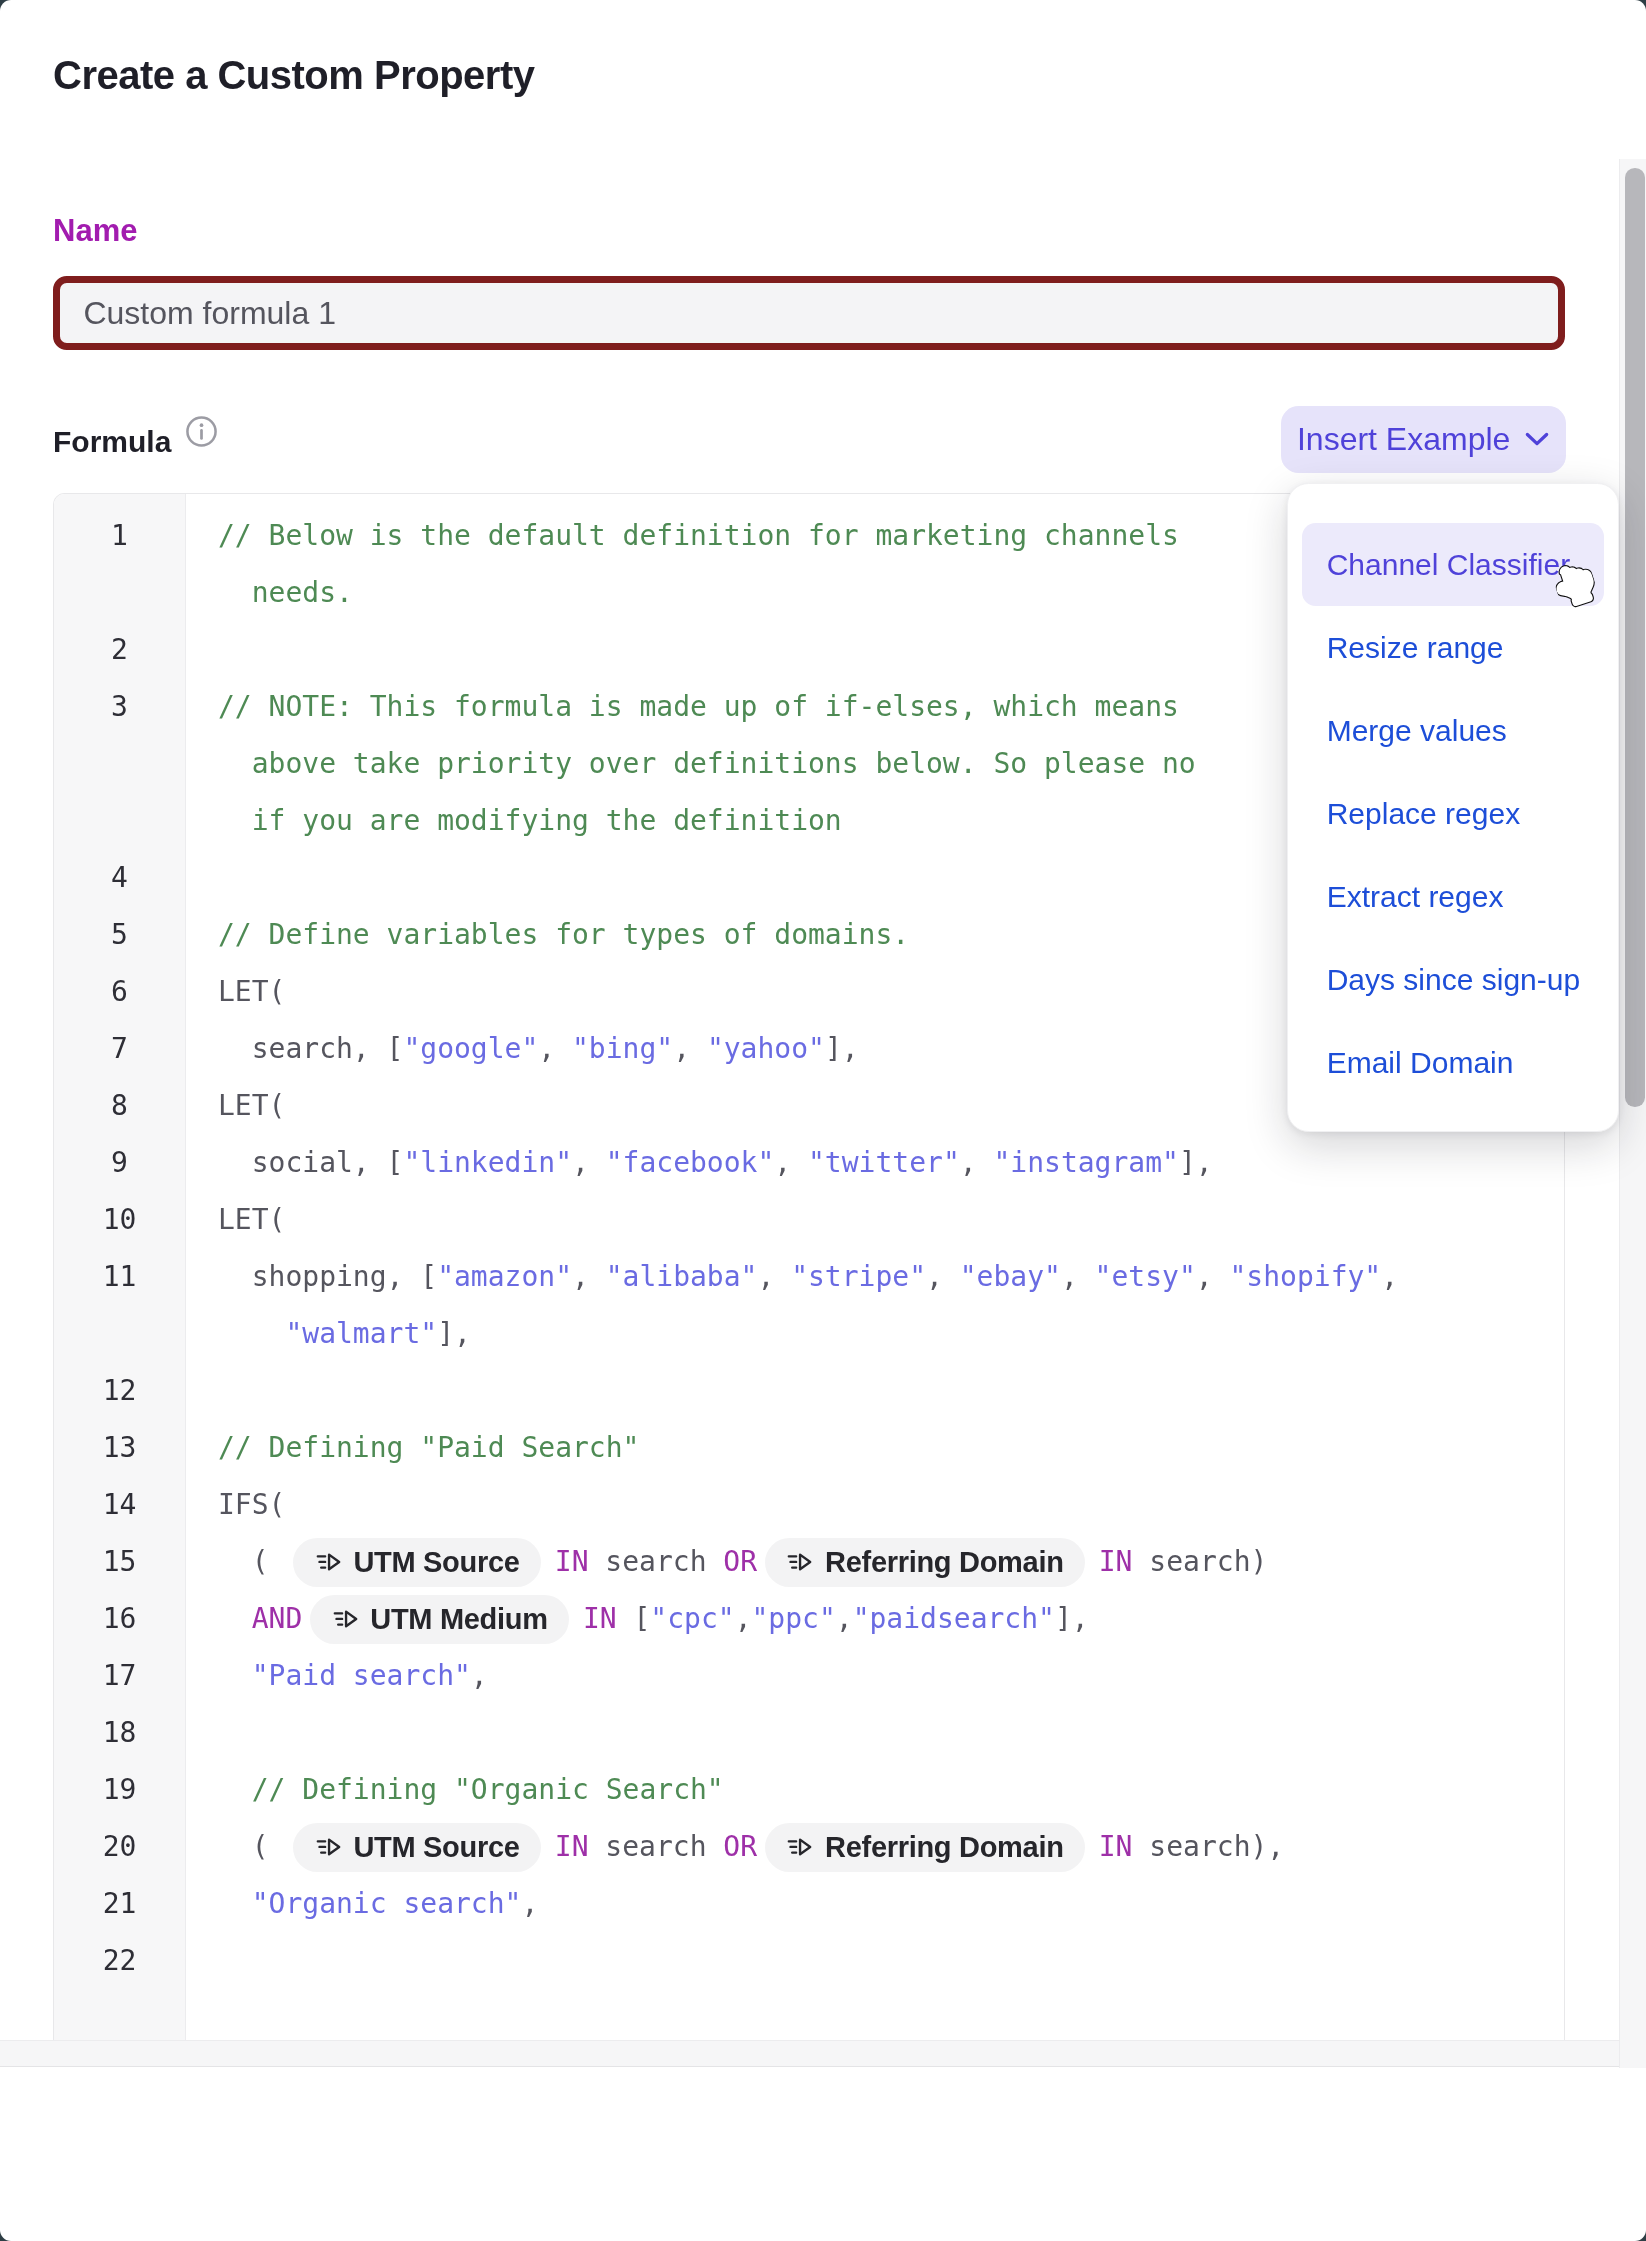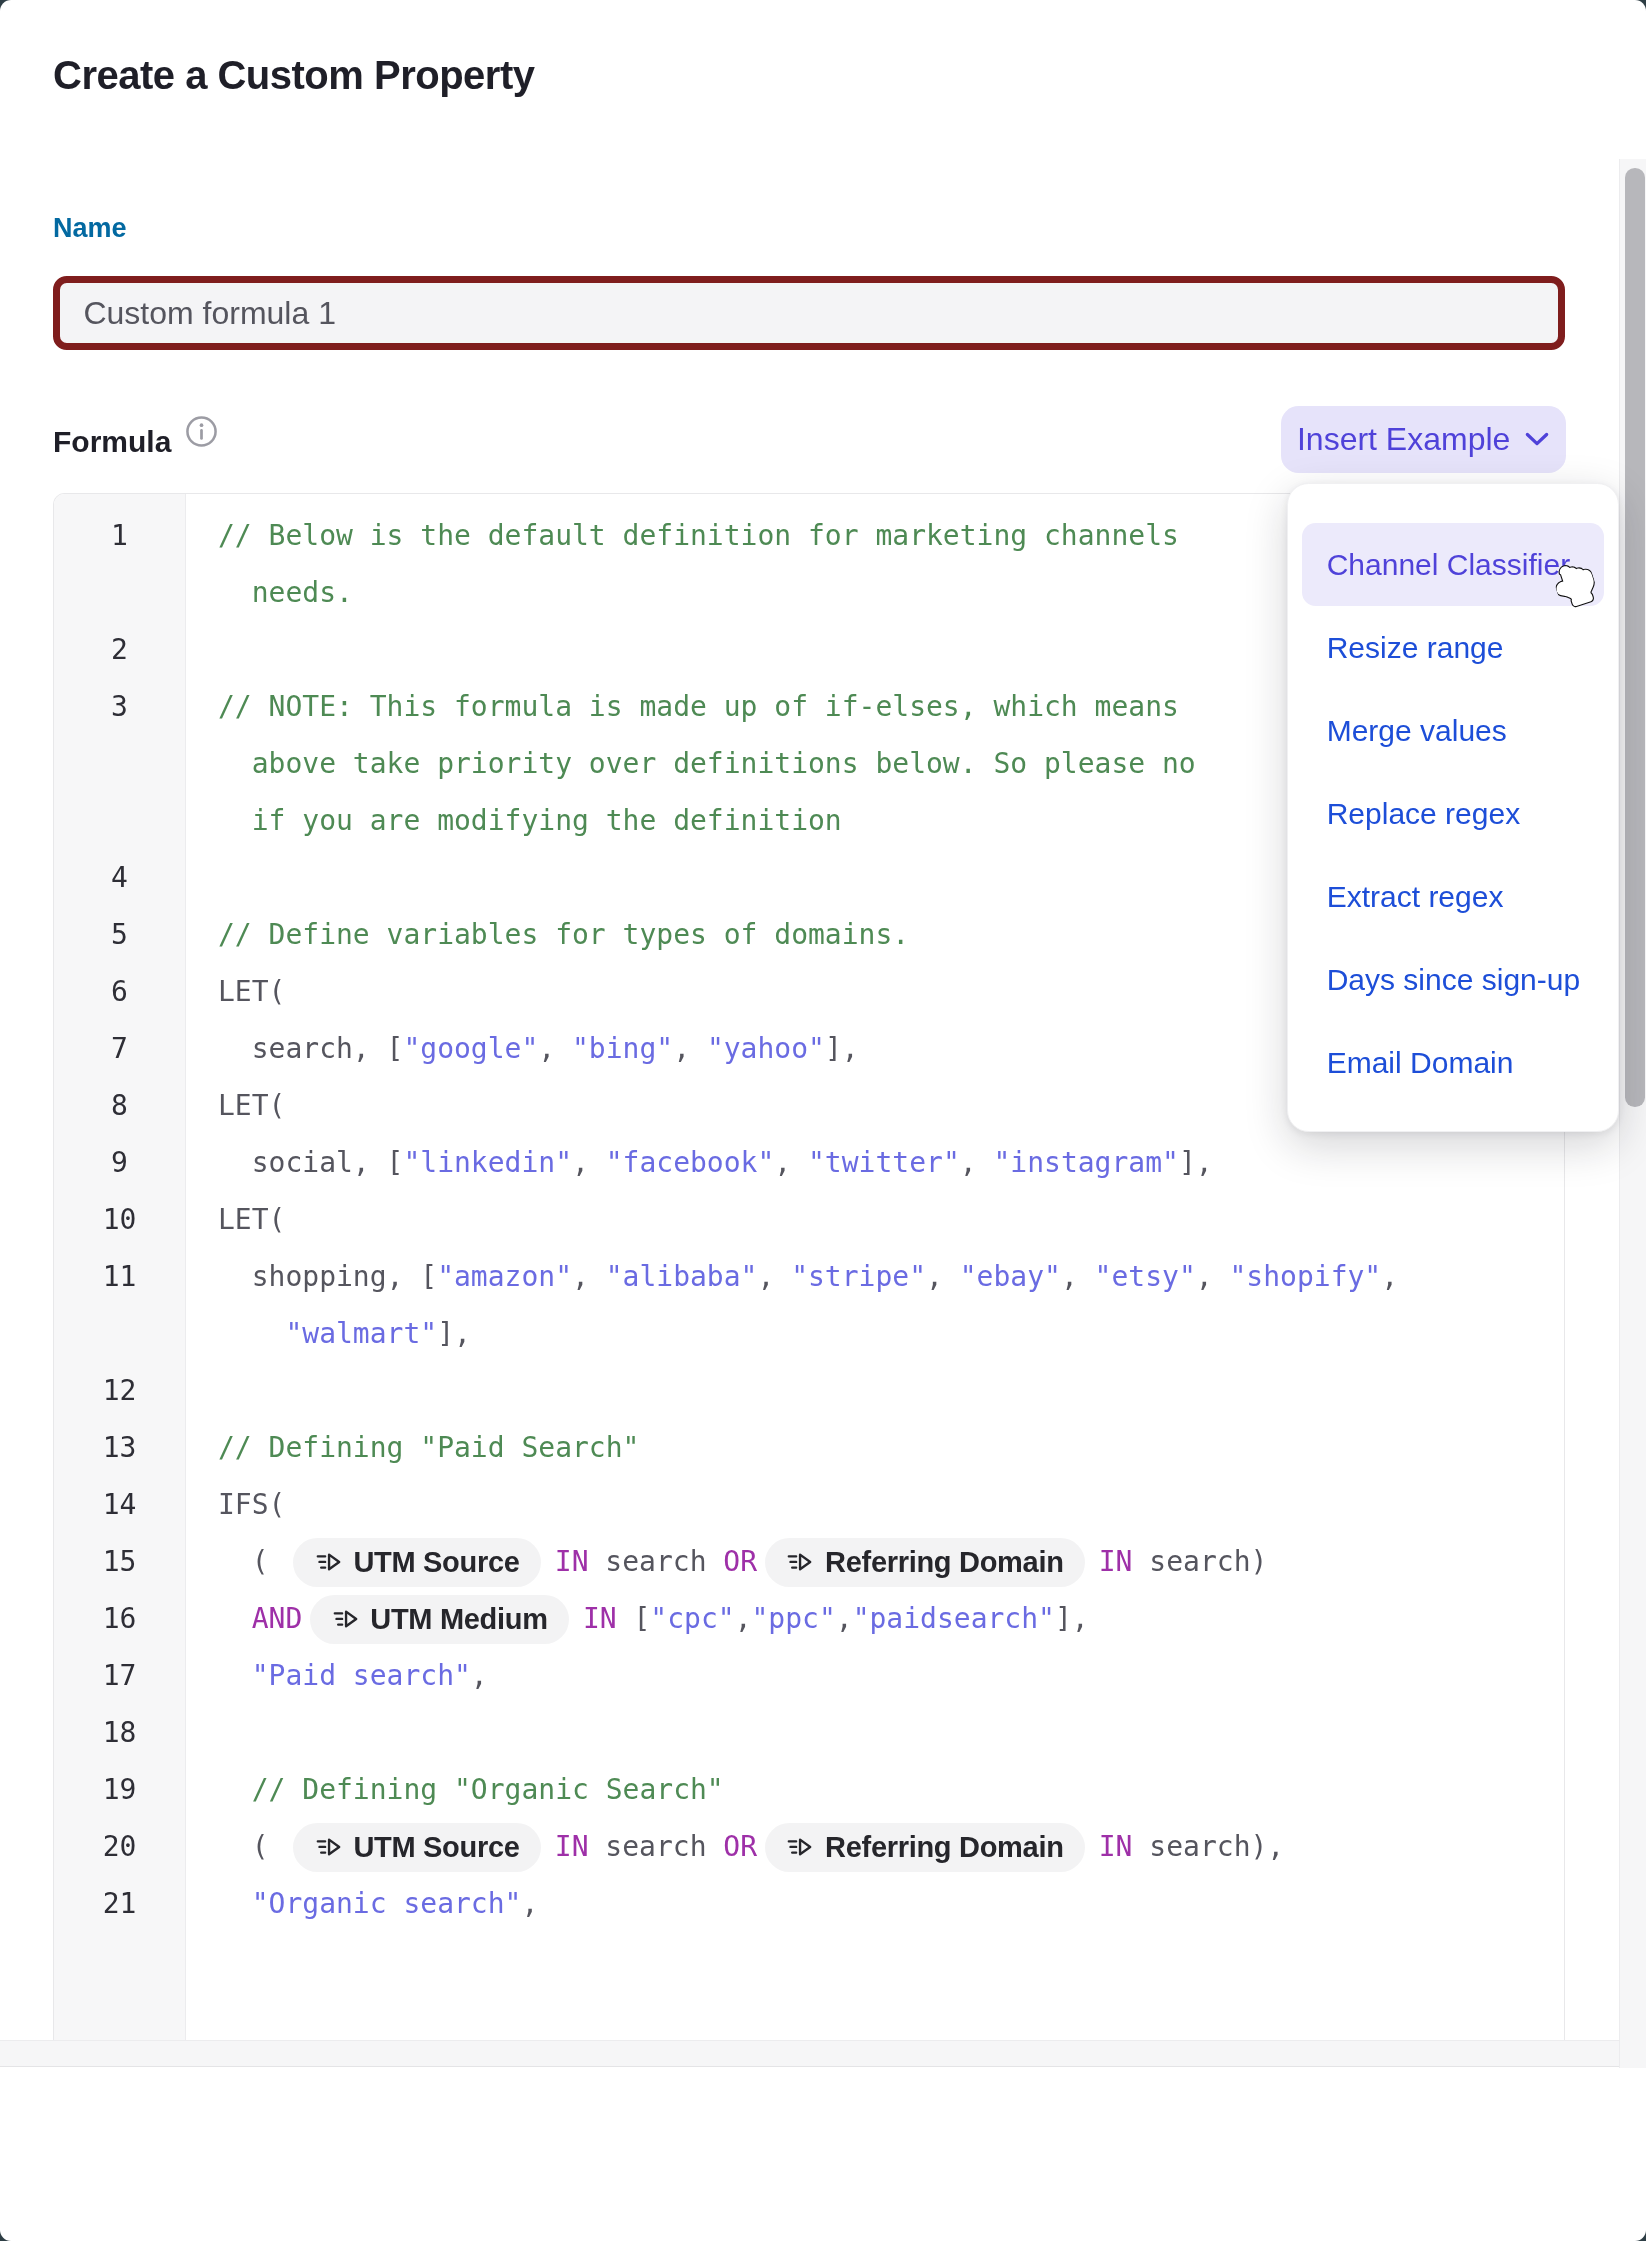"Name" .name-label { color: #0369a1 -> #a21caf; font-size: 27px -> 31px }
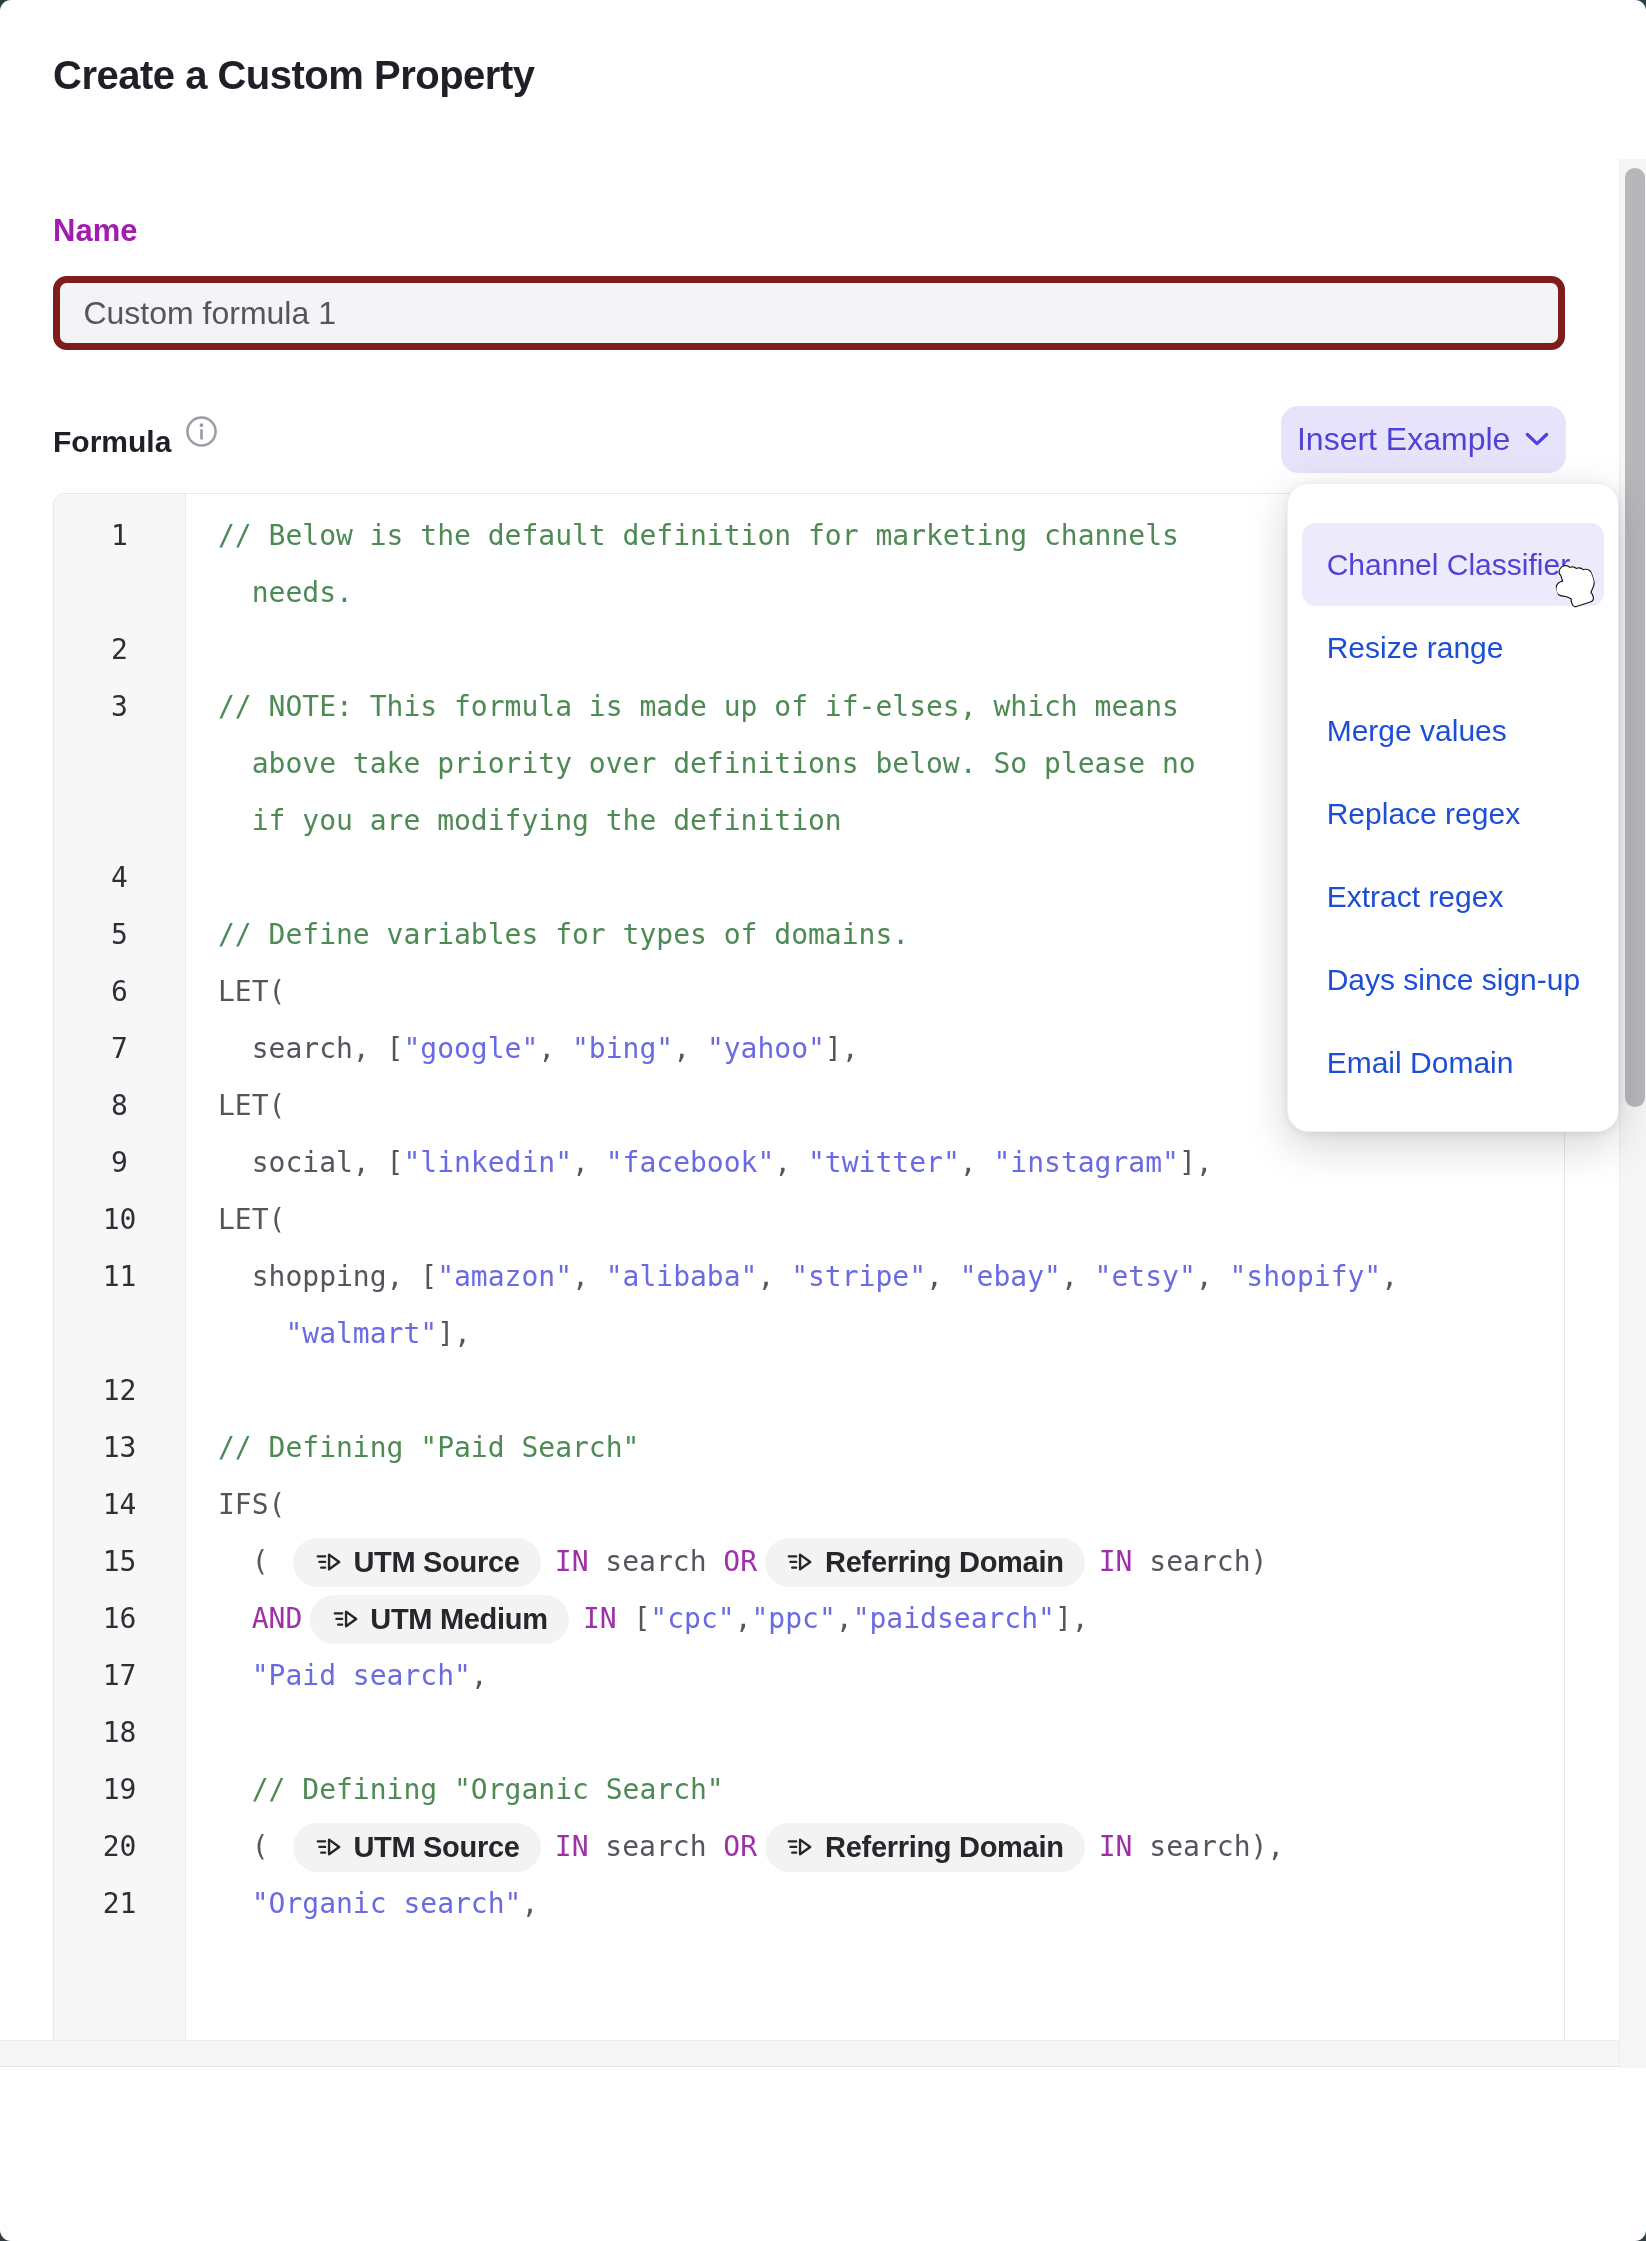"22" div.crow { html: none -> <div> <span>22</span> <div></div> </div> }
